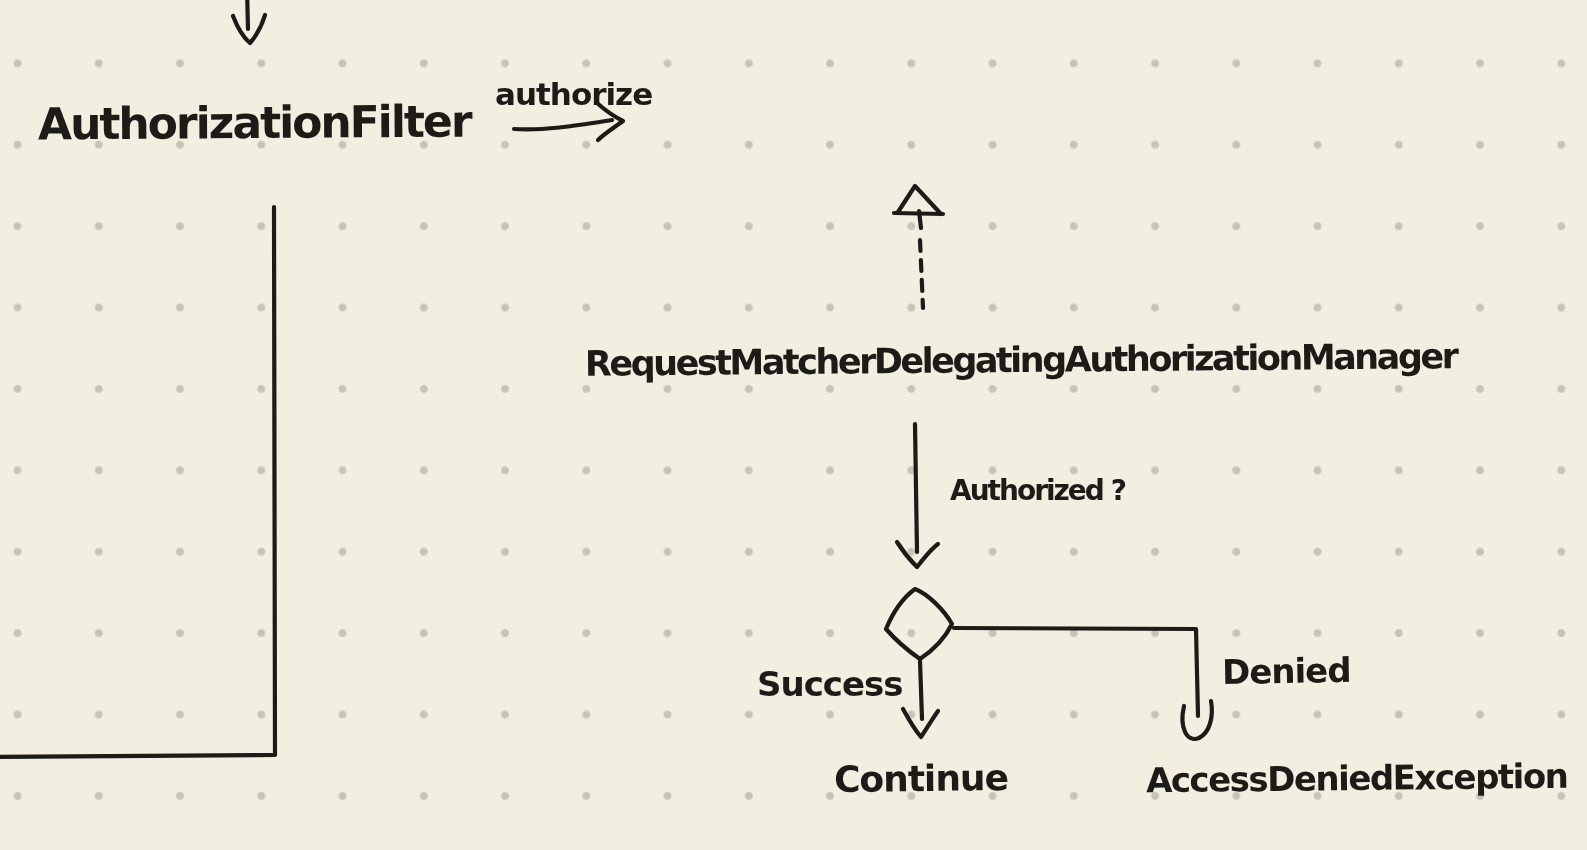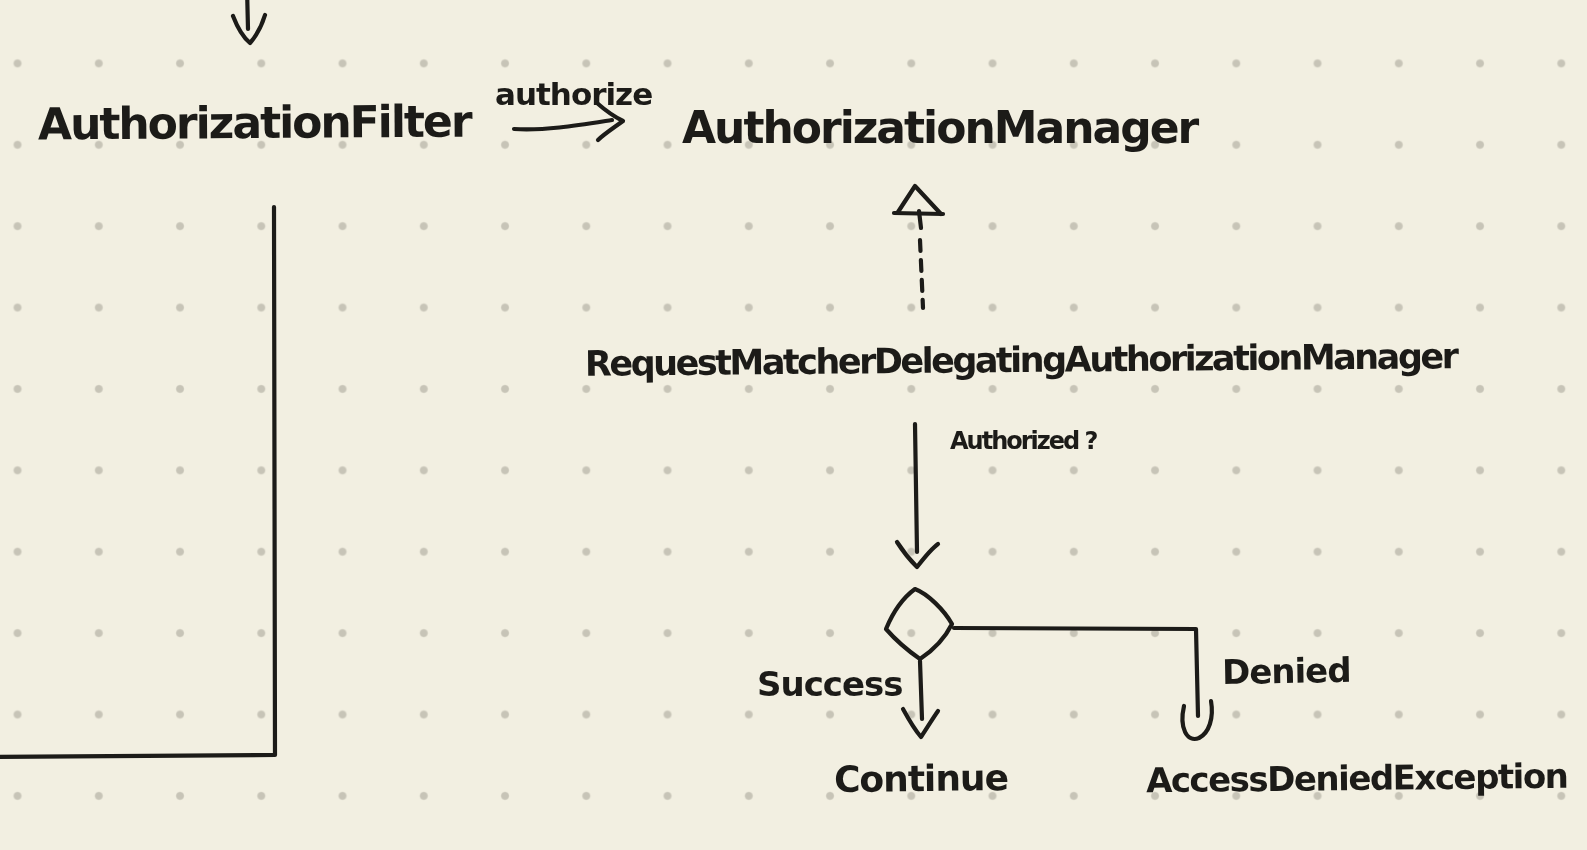"AuthorizationManager" div.lbl { html: <div>AuthorizationManager</div> -> none }
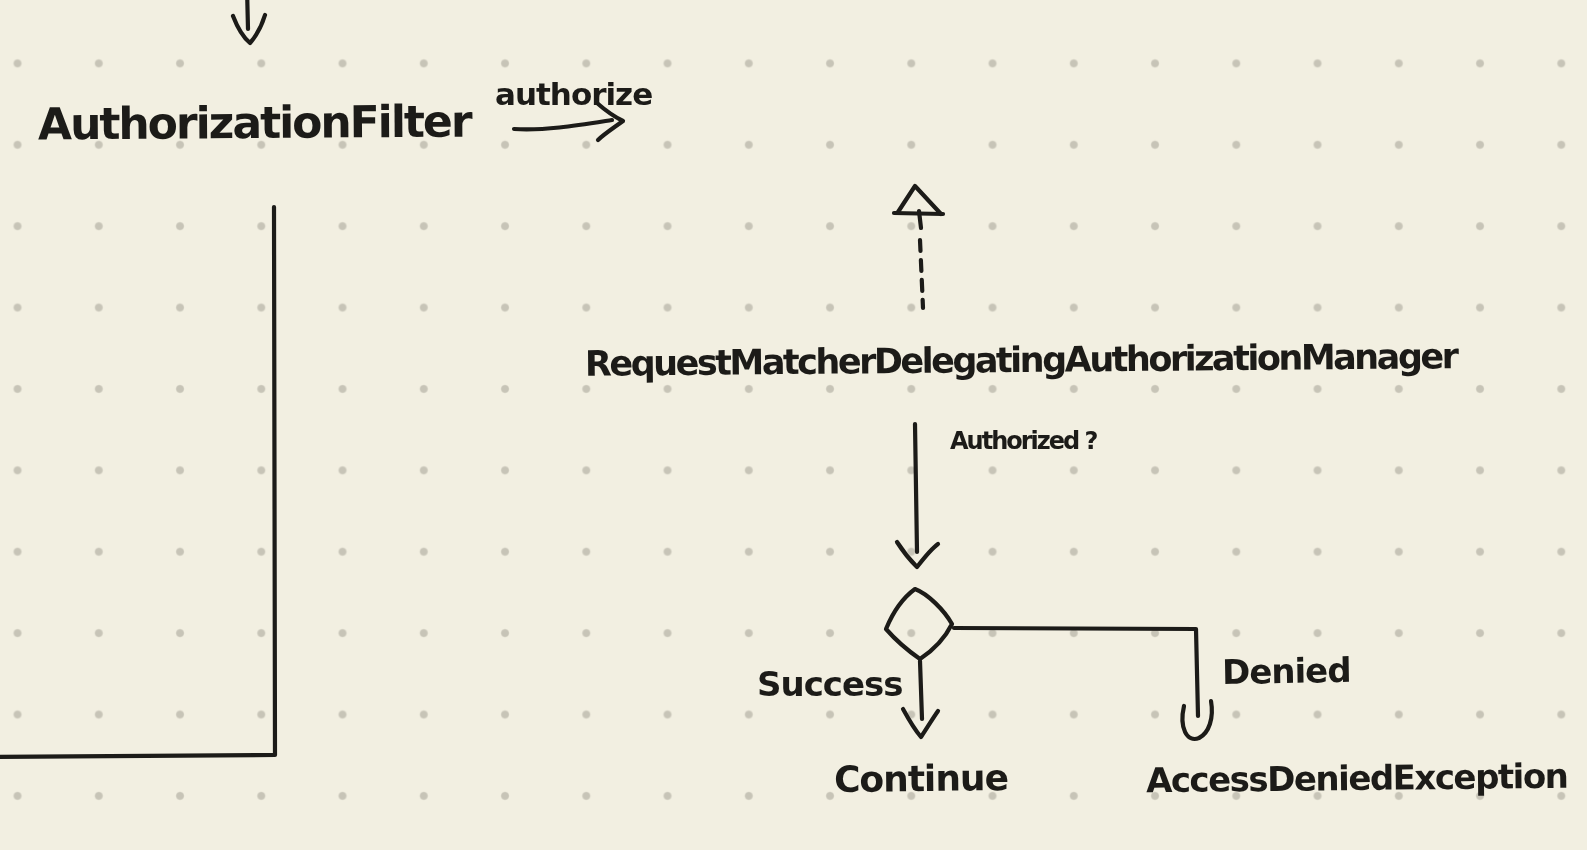"Authorized ?" .lbl-authorized-question { font-size: 24px -> 28px; top: 428px -> 476px }
